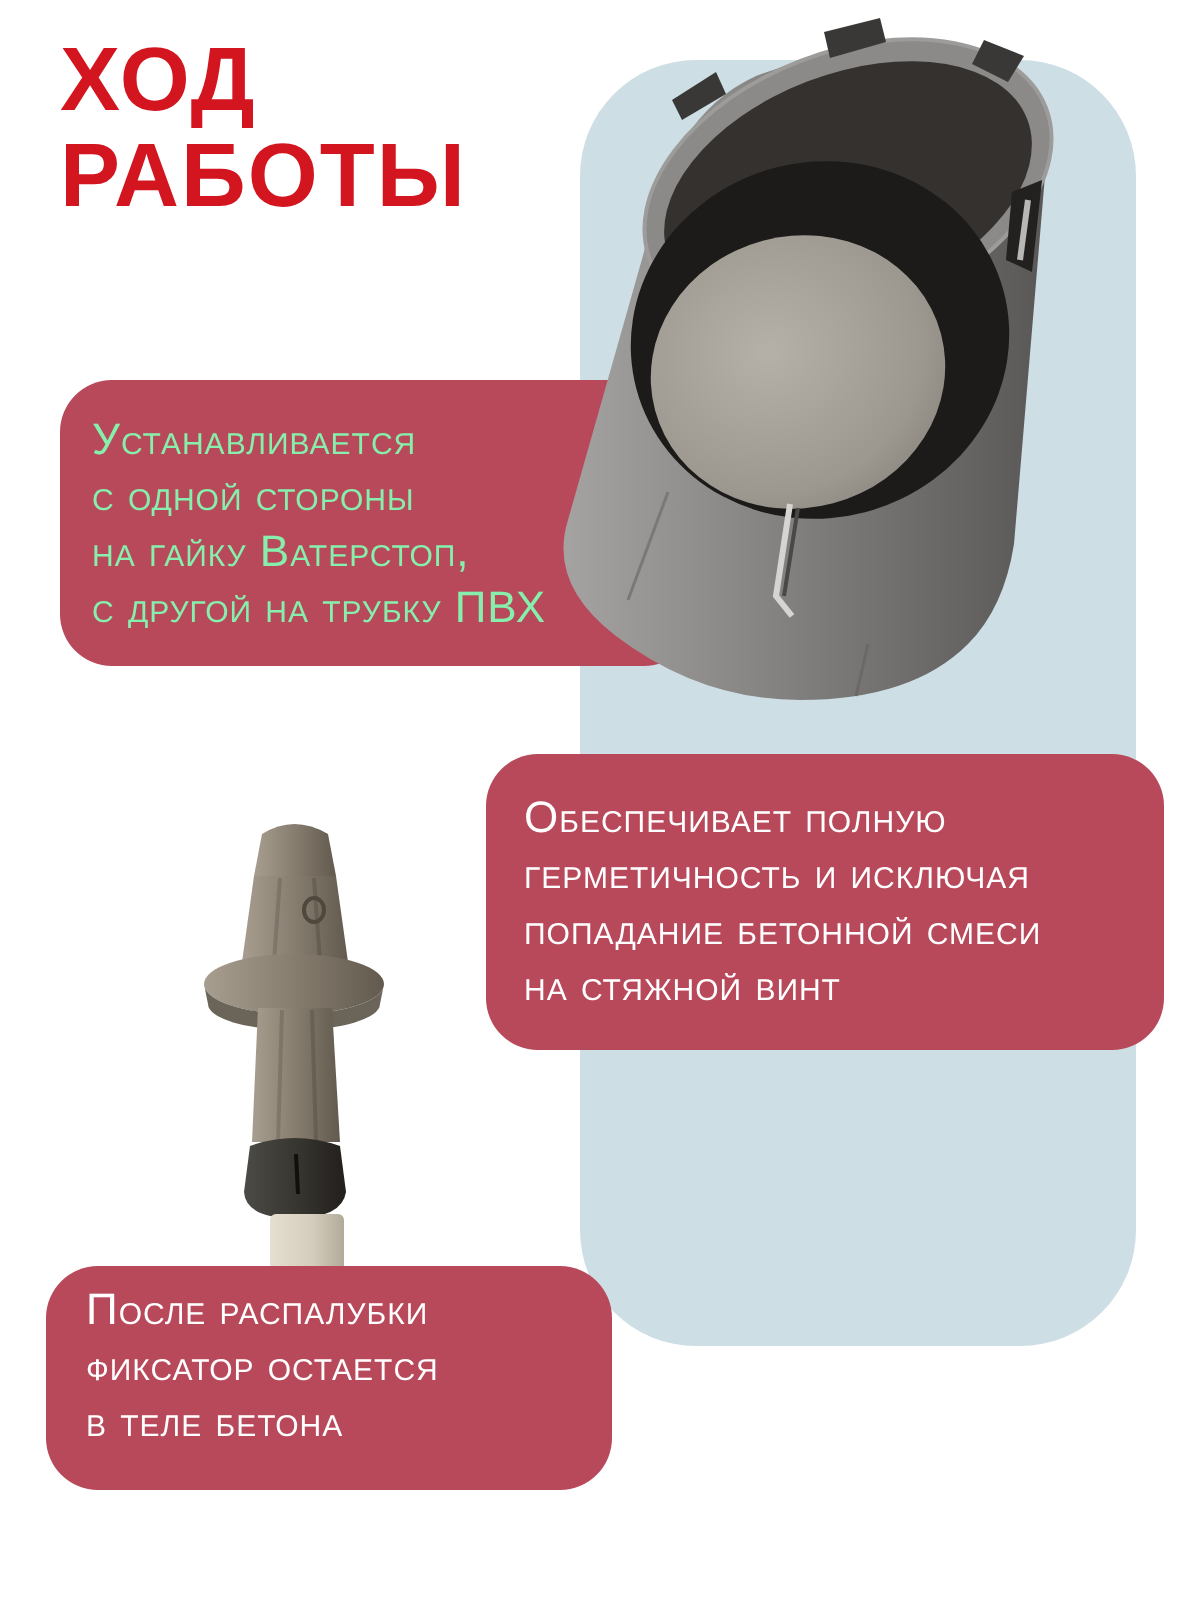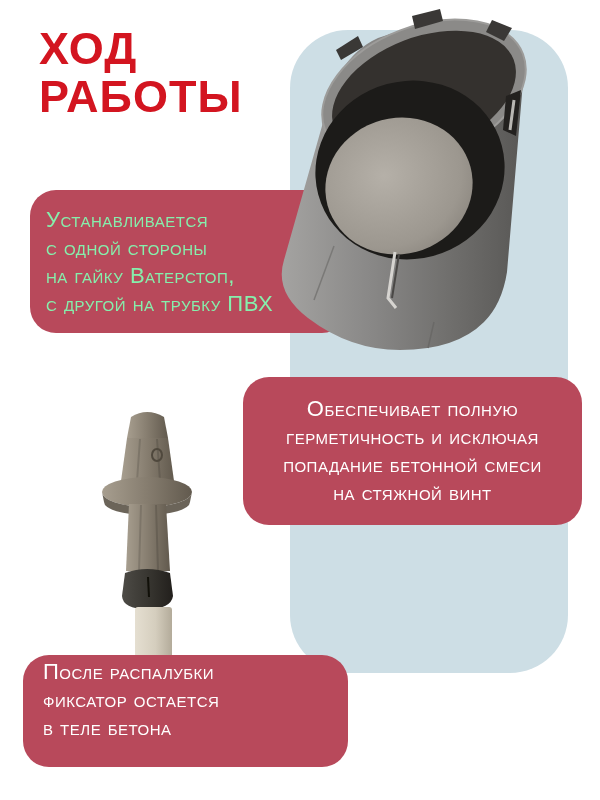"ХОД" .page-title { margin: 9px -> 0 }
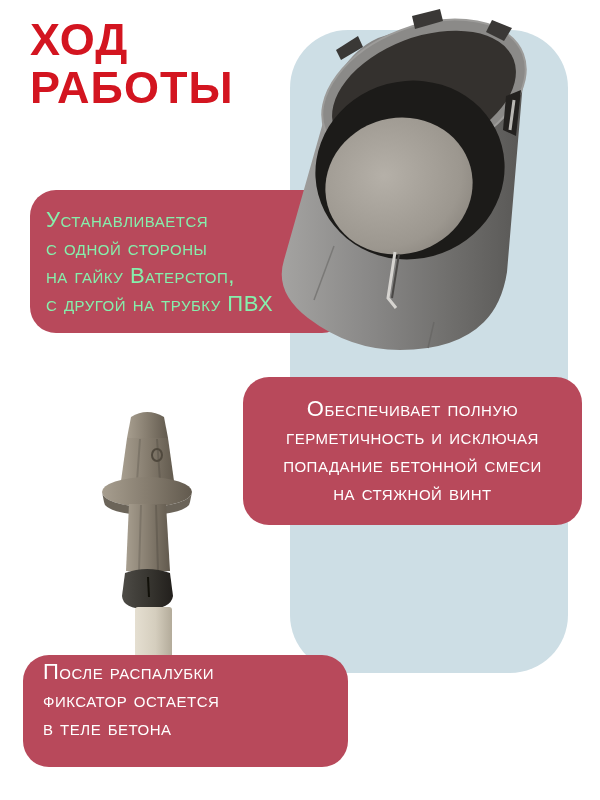"Обеспечивает полную" div.callout { text-align: center -> none }
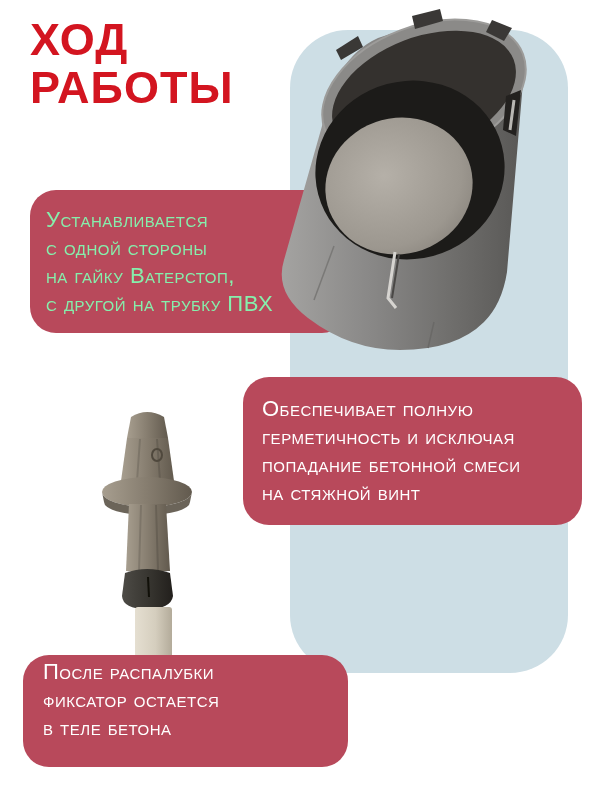"После распалубки" .callout-demold { padding: 3px 20px -> 8px 20px; top: 655px -> 633px; width: 325px -> 283px }
